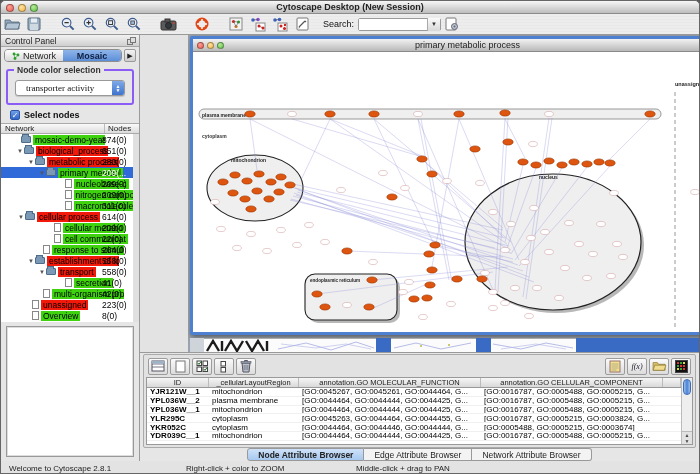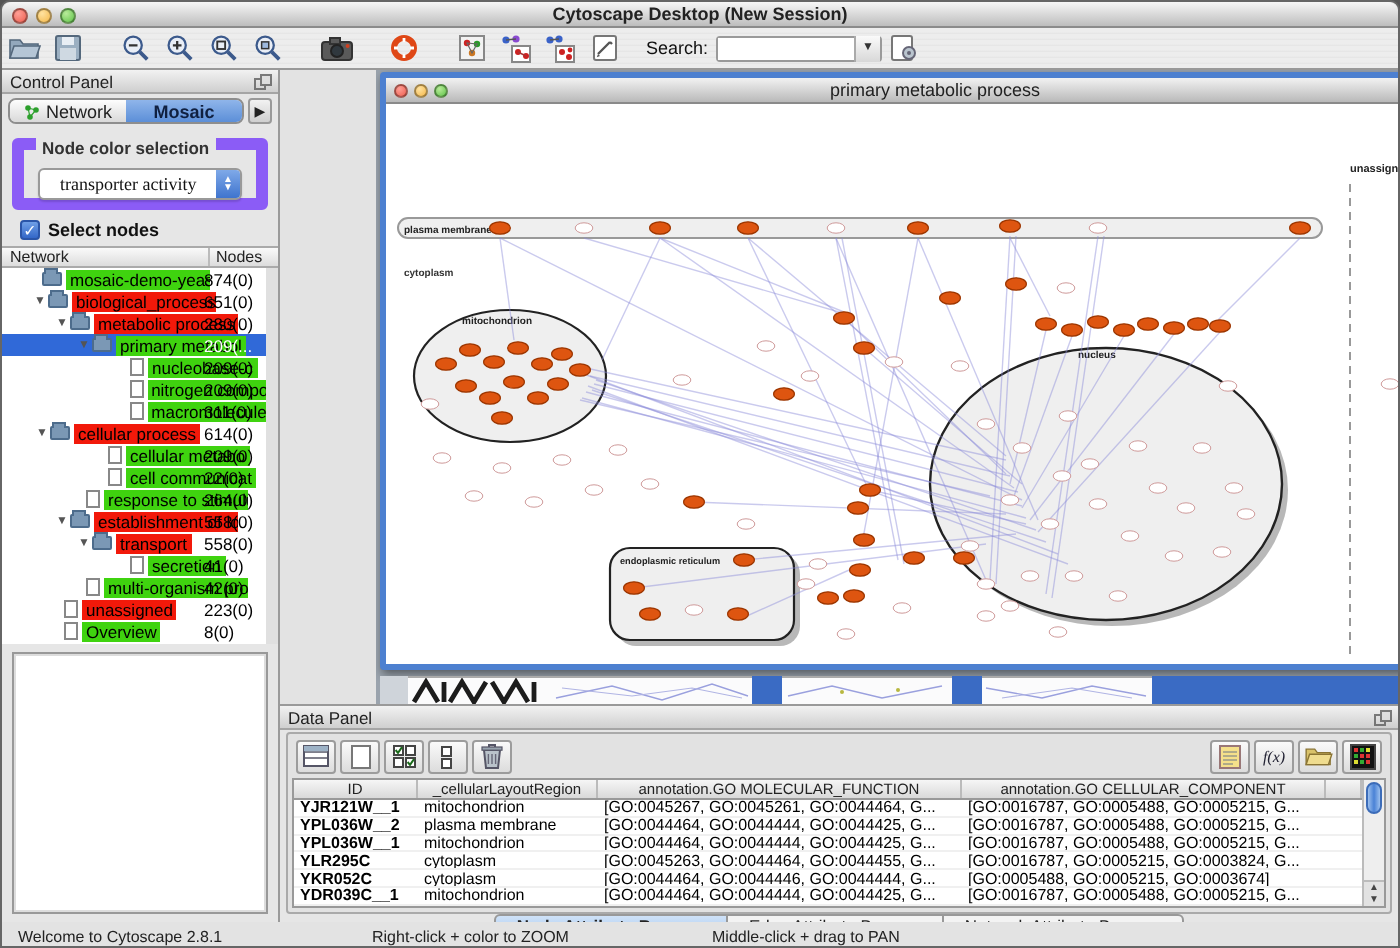"Node color selection" .groupbox { border: 6px solid #8b5cf6 -> 2px solid #8b5cf6 }
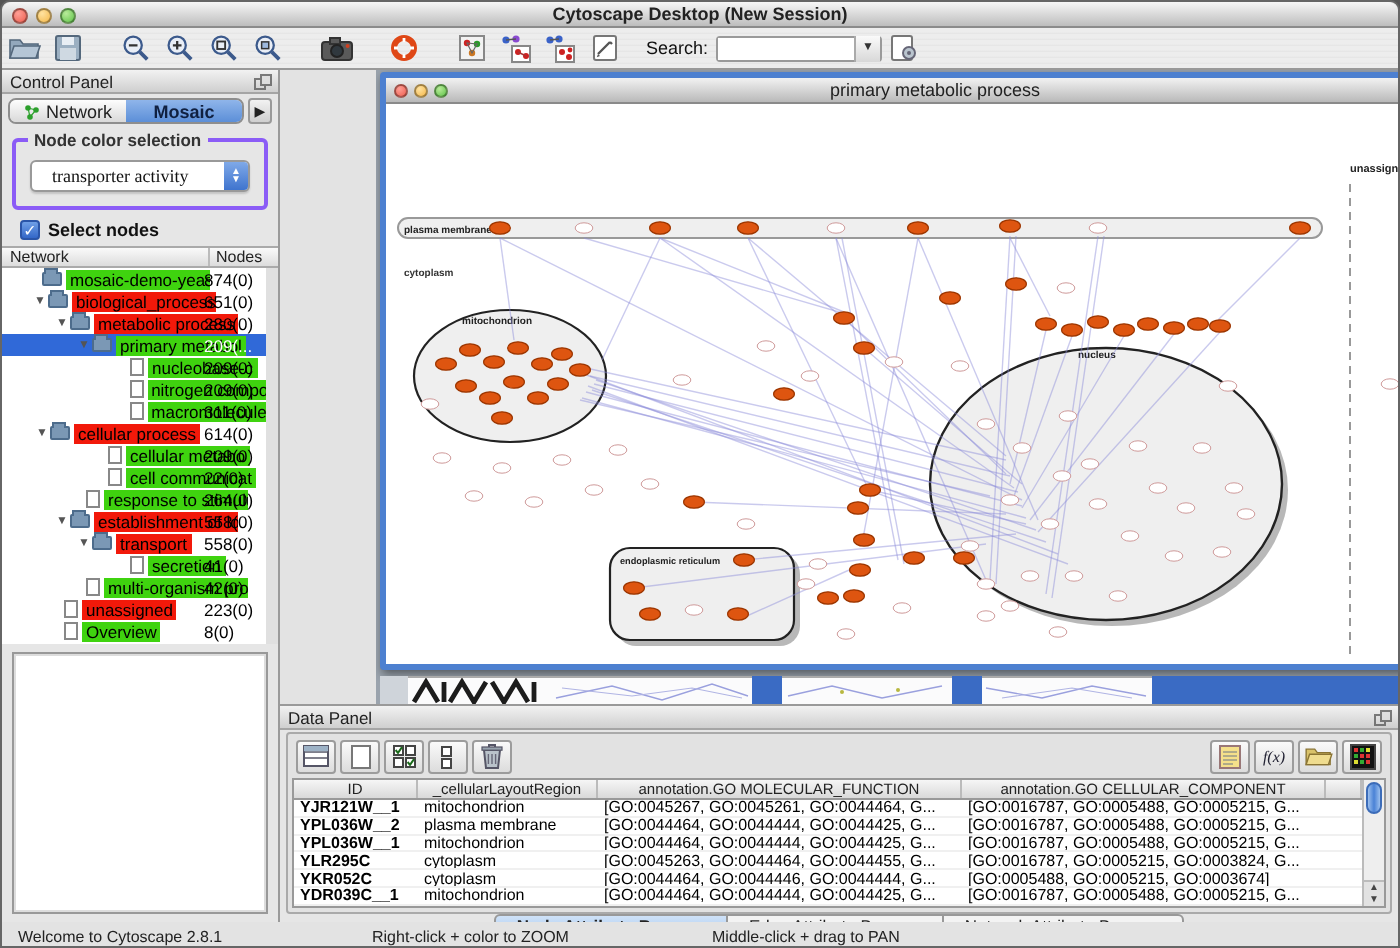"Data Panel" div.paneltitle { html: <div> <span>Data Panel</span> <svg> <rect></rect> <rect></rect> </svg> </div> -> none }
